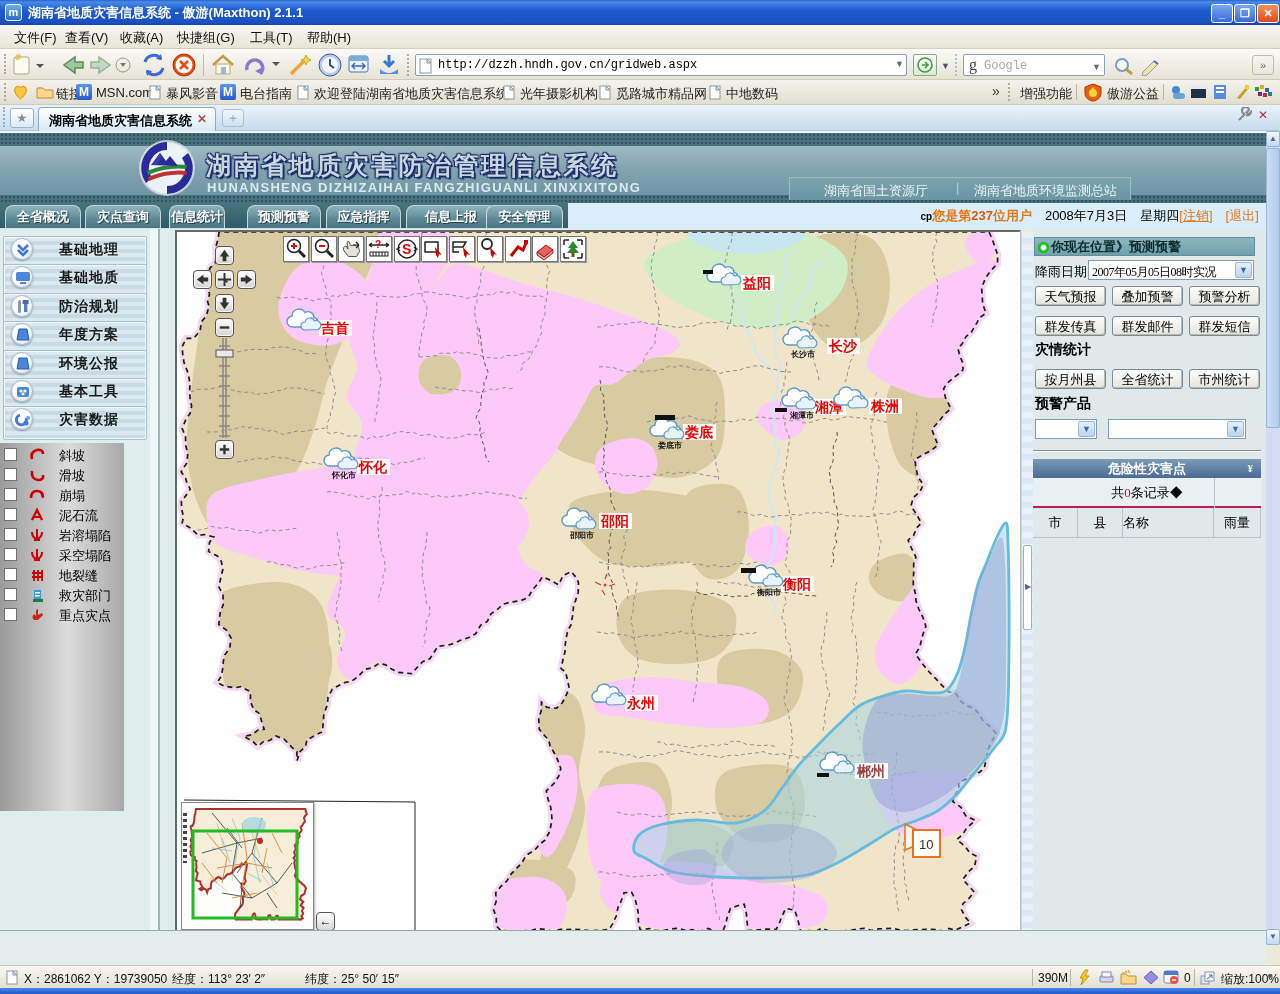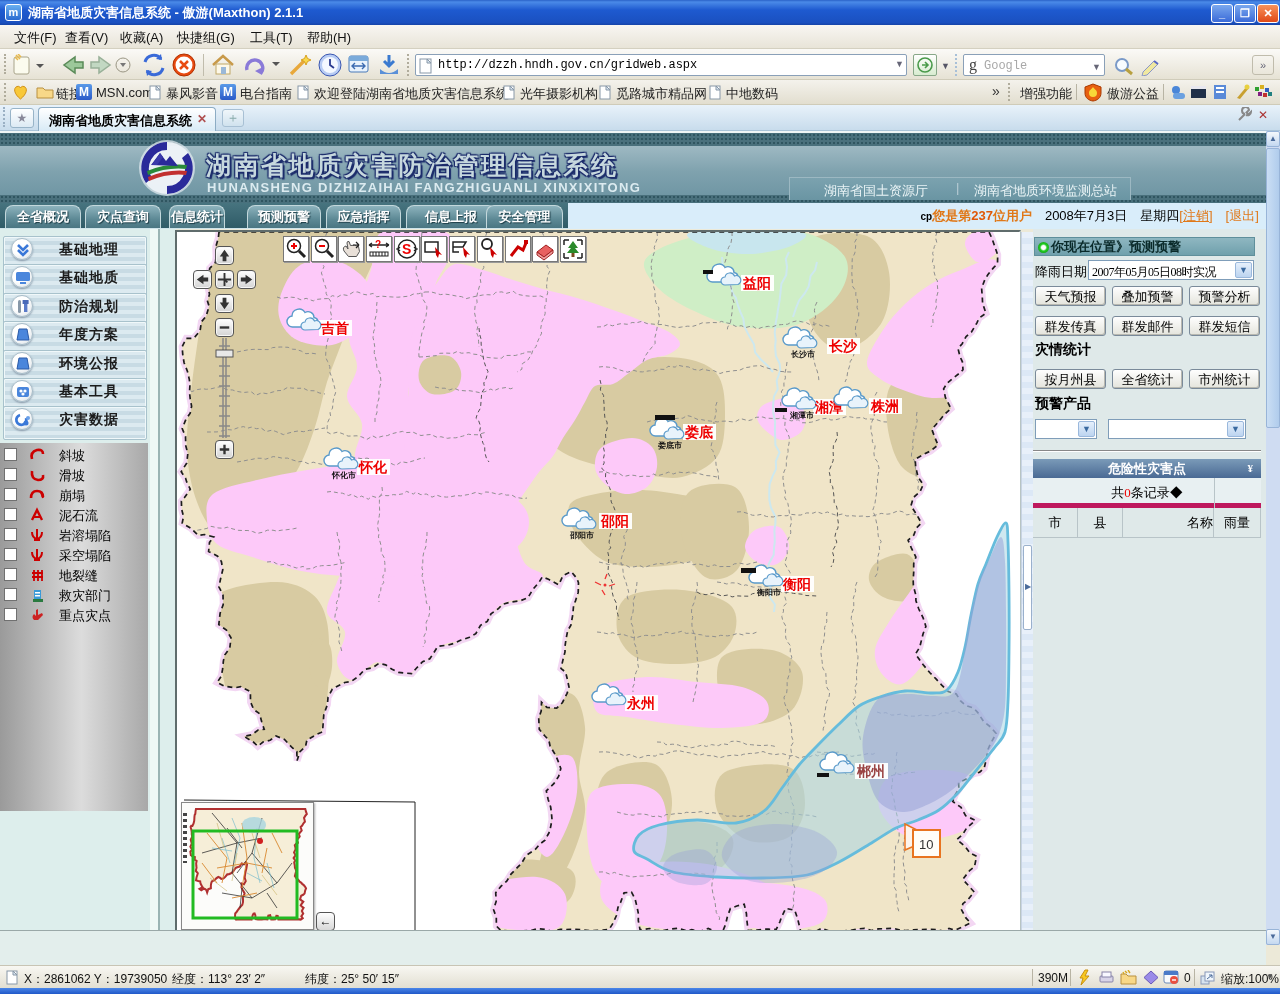"斜坡" .chkpanel { width: 148px -> 124px }
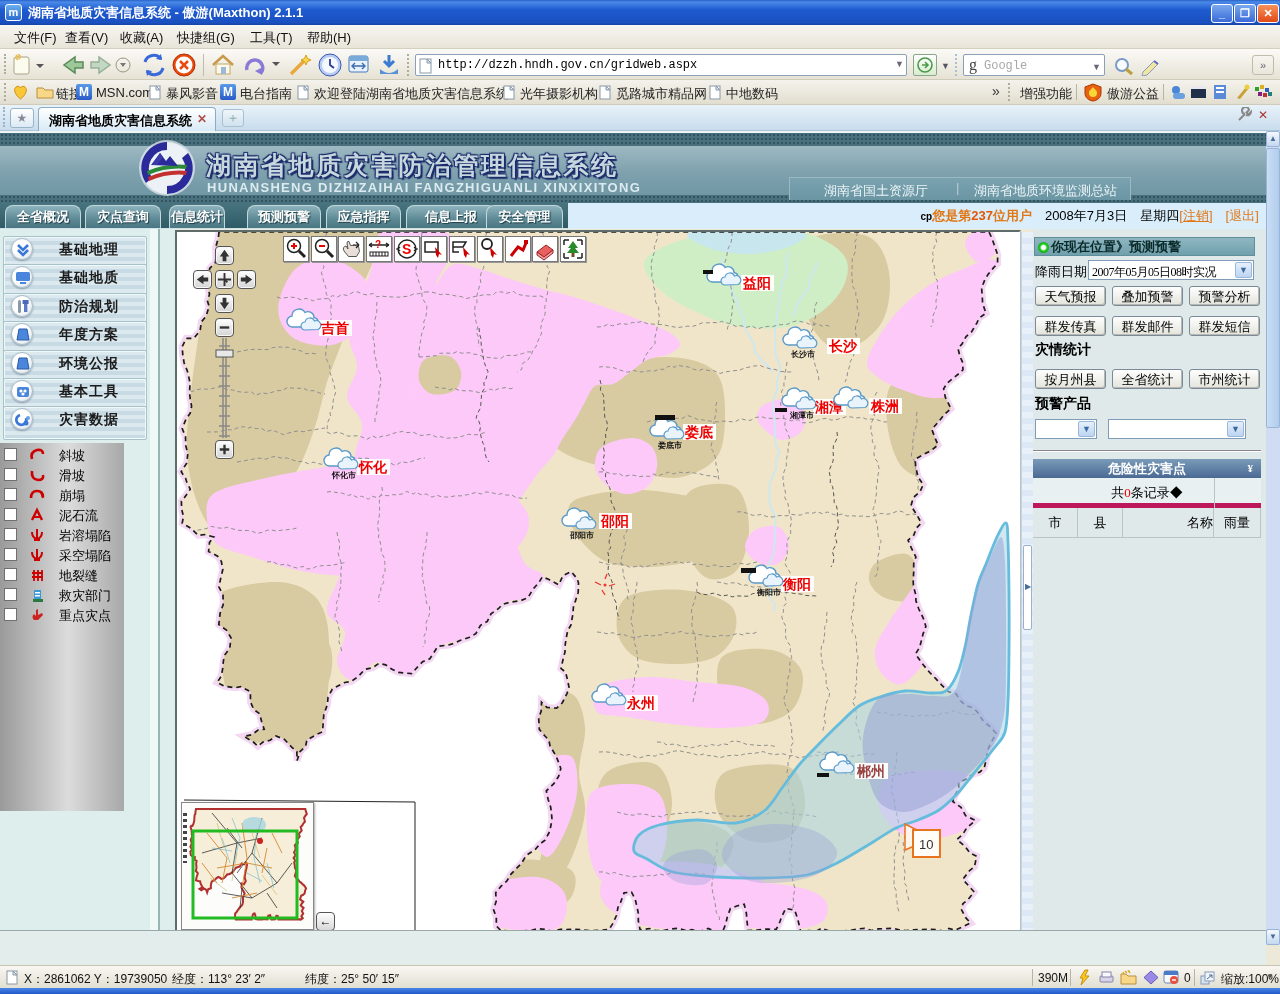"共0条记录◆" div { border-bottom: 5px solid #be185d -> 2px solid #be185d }
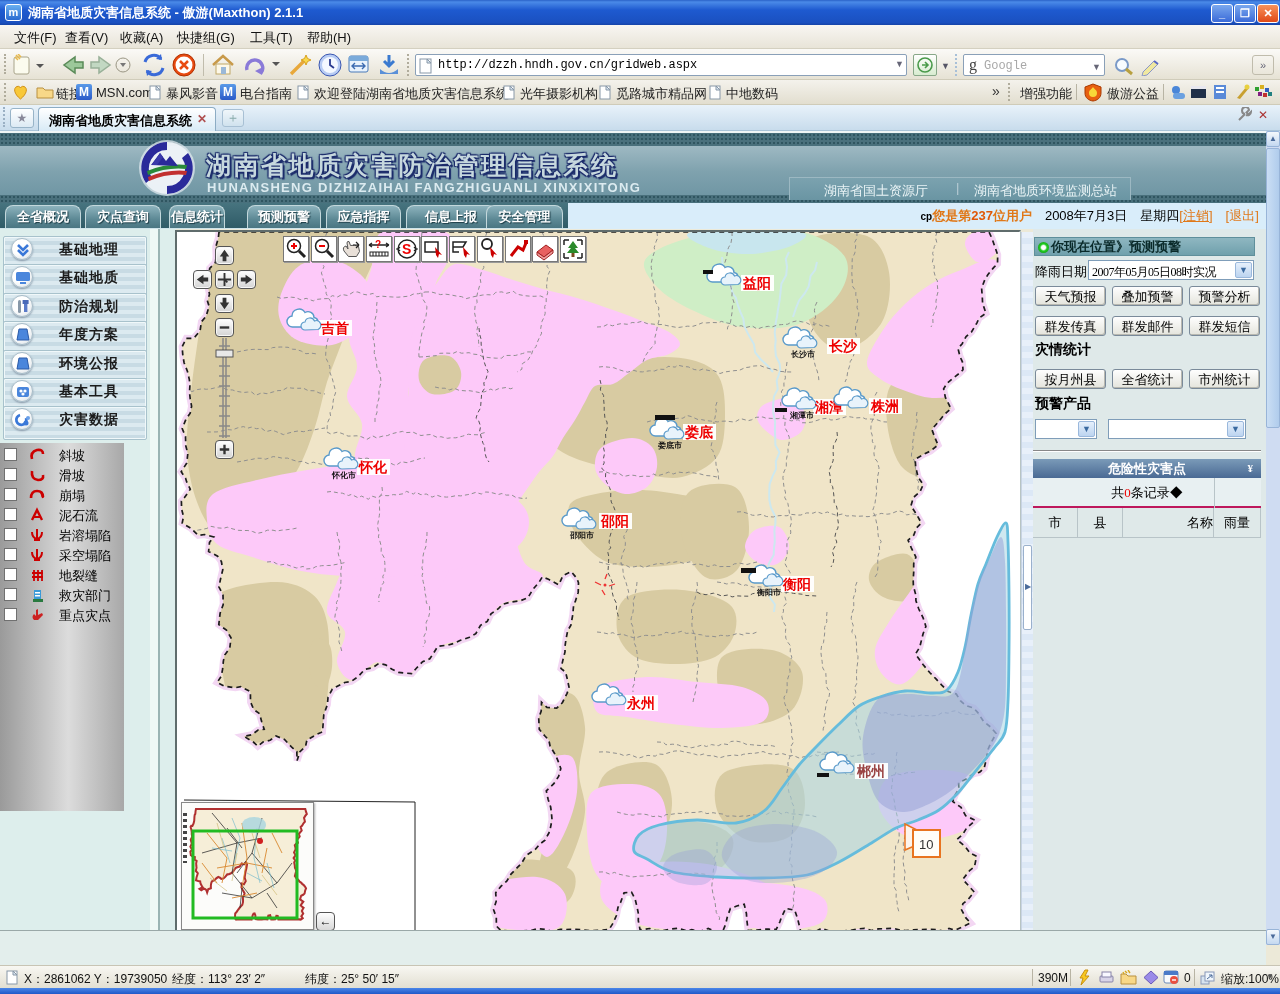"名称" div { text-align: right -> left }
